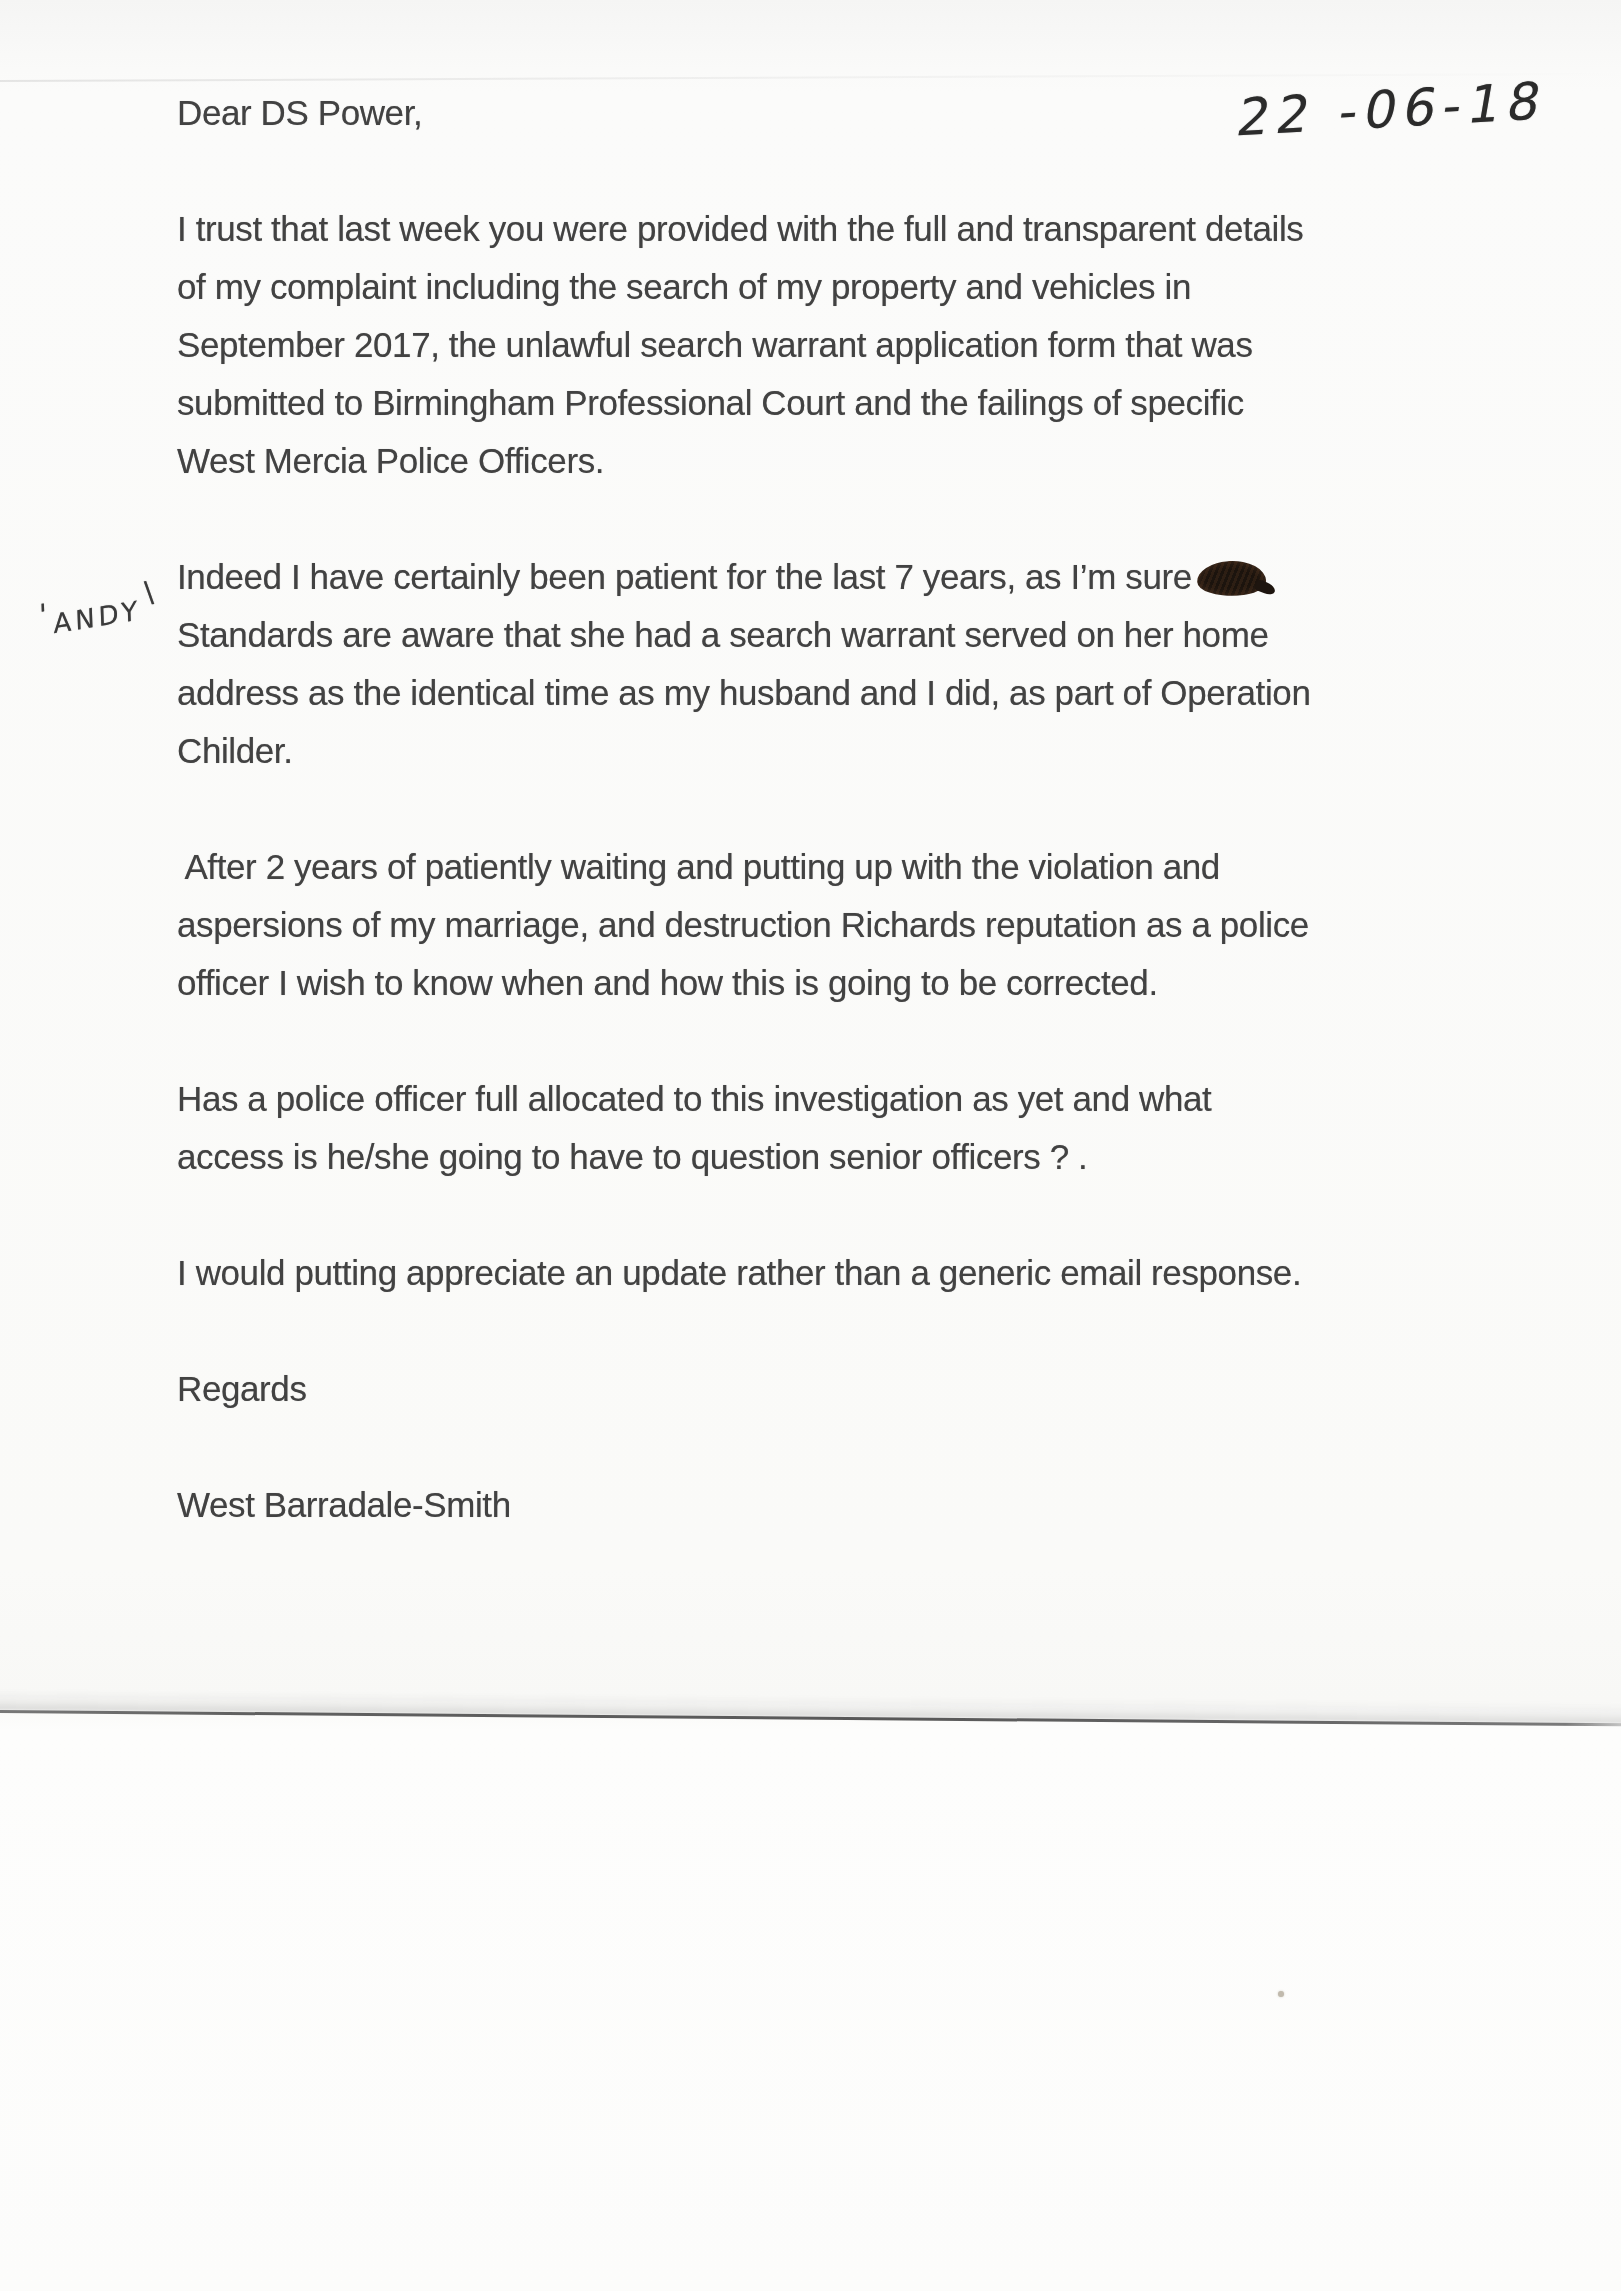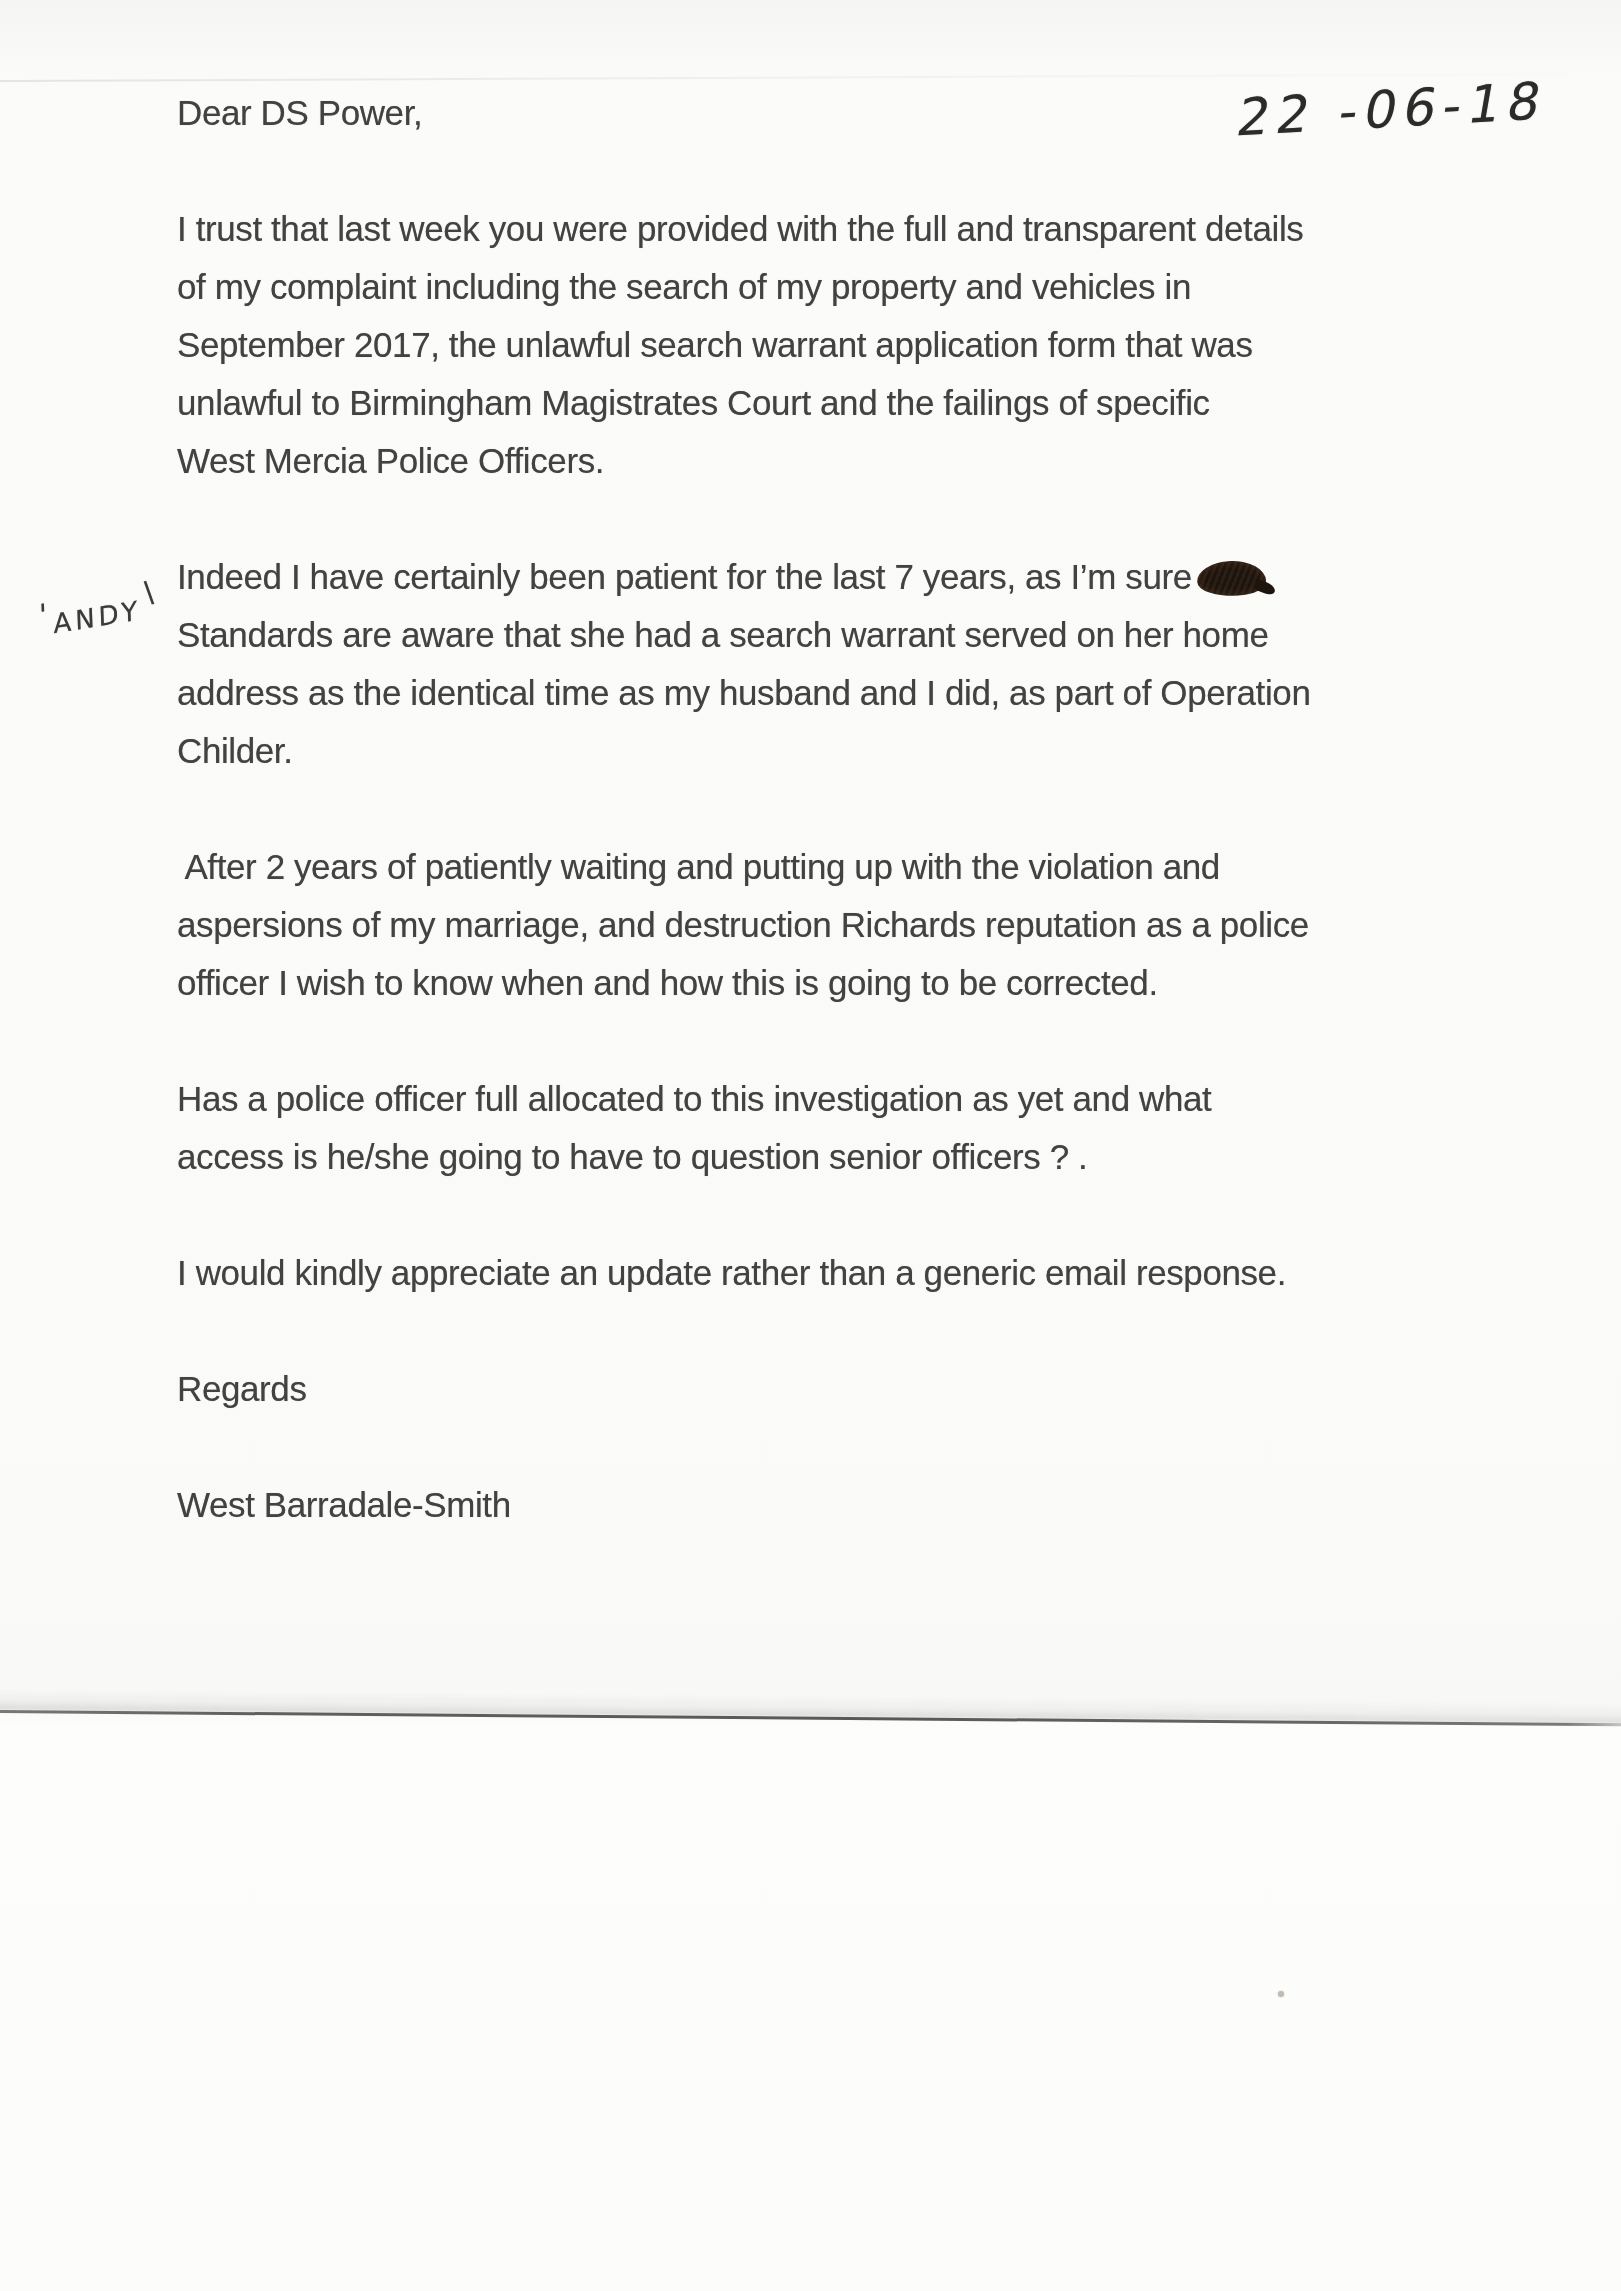"unlawful to Birmingham Magistrates Court" span { text: unlawful to Birmingham Magistrates -> submitted to Birmingham Professional }
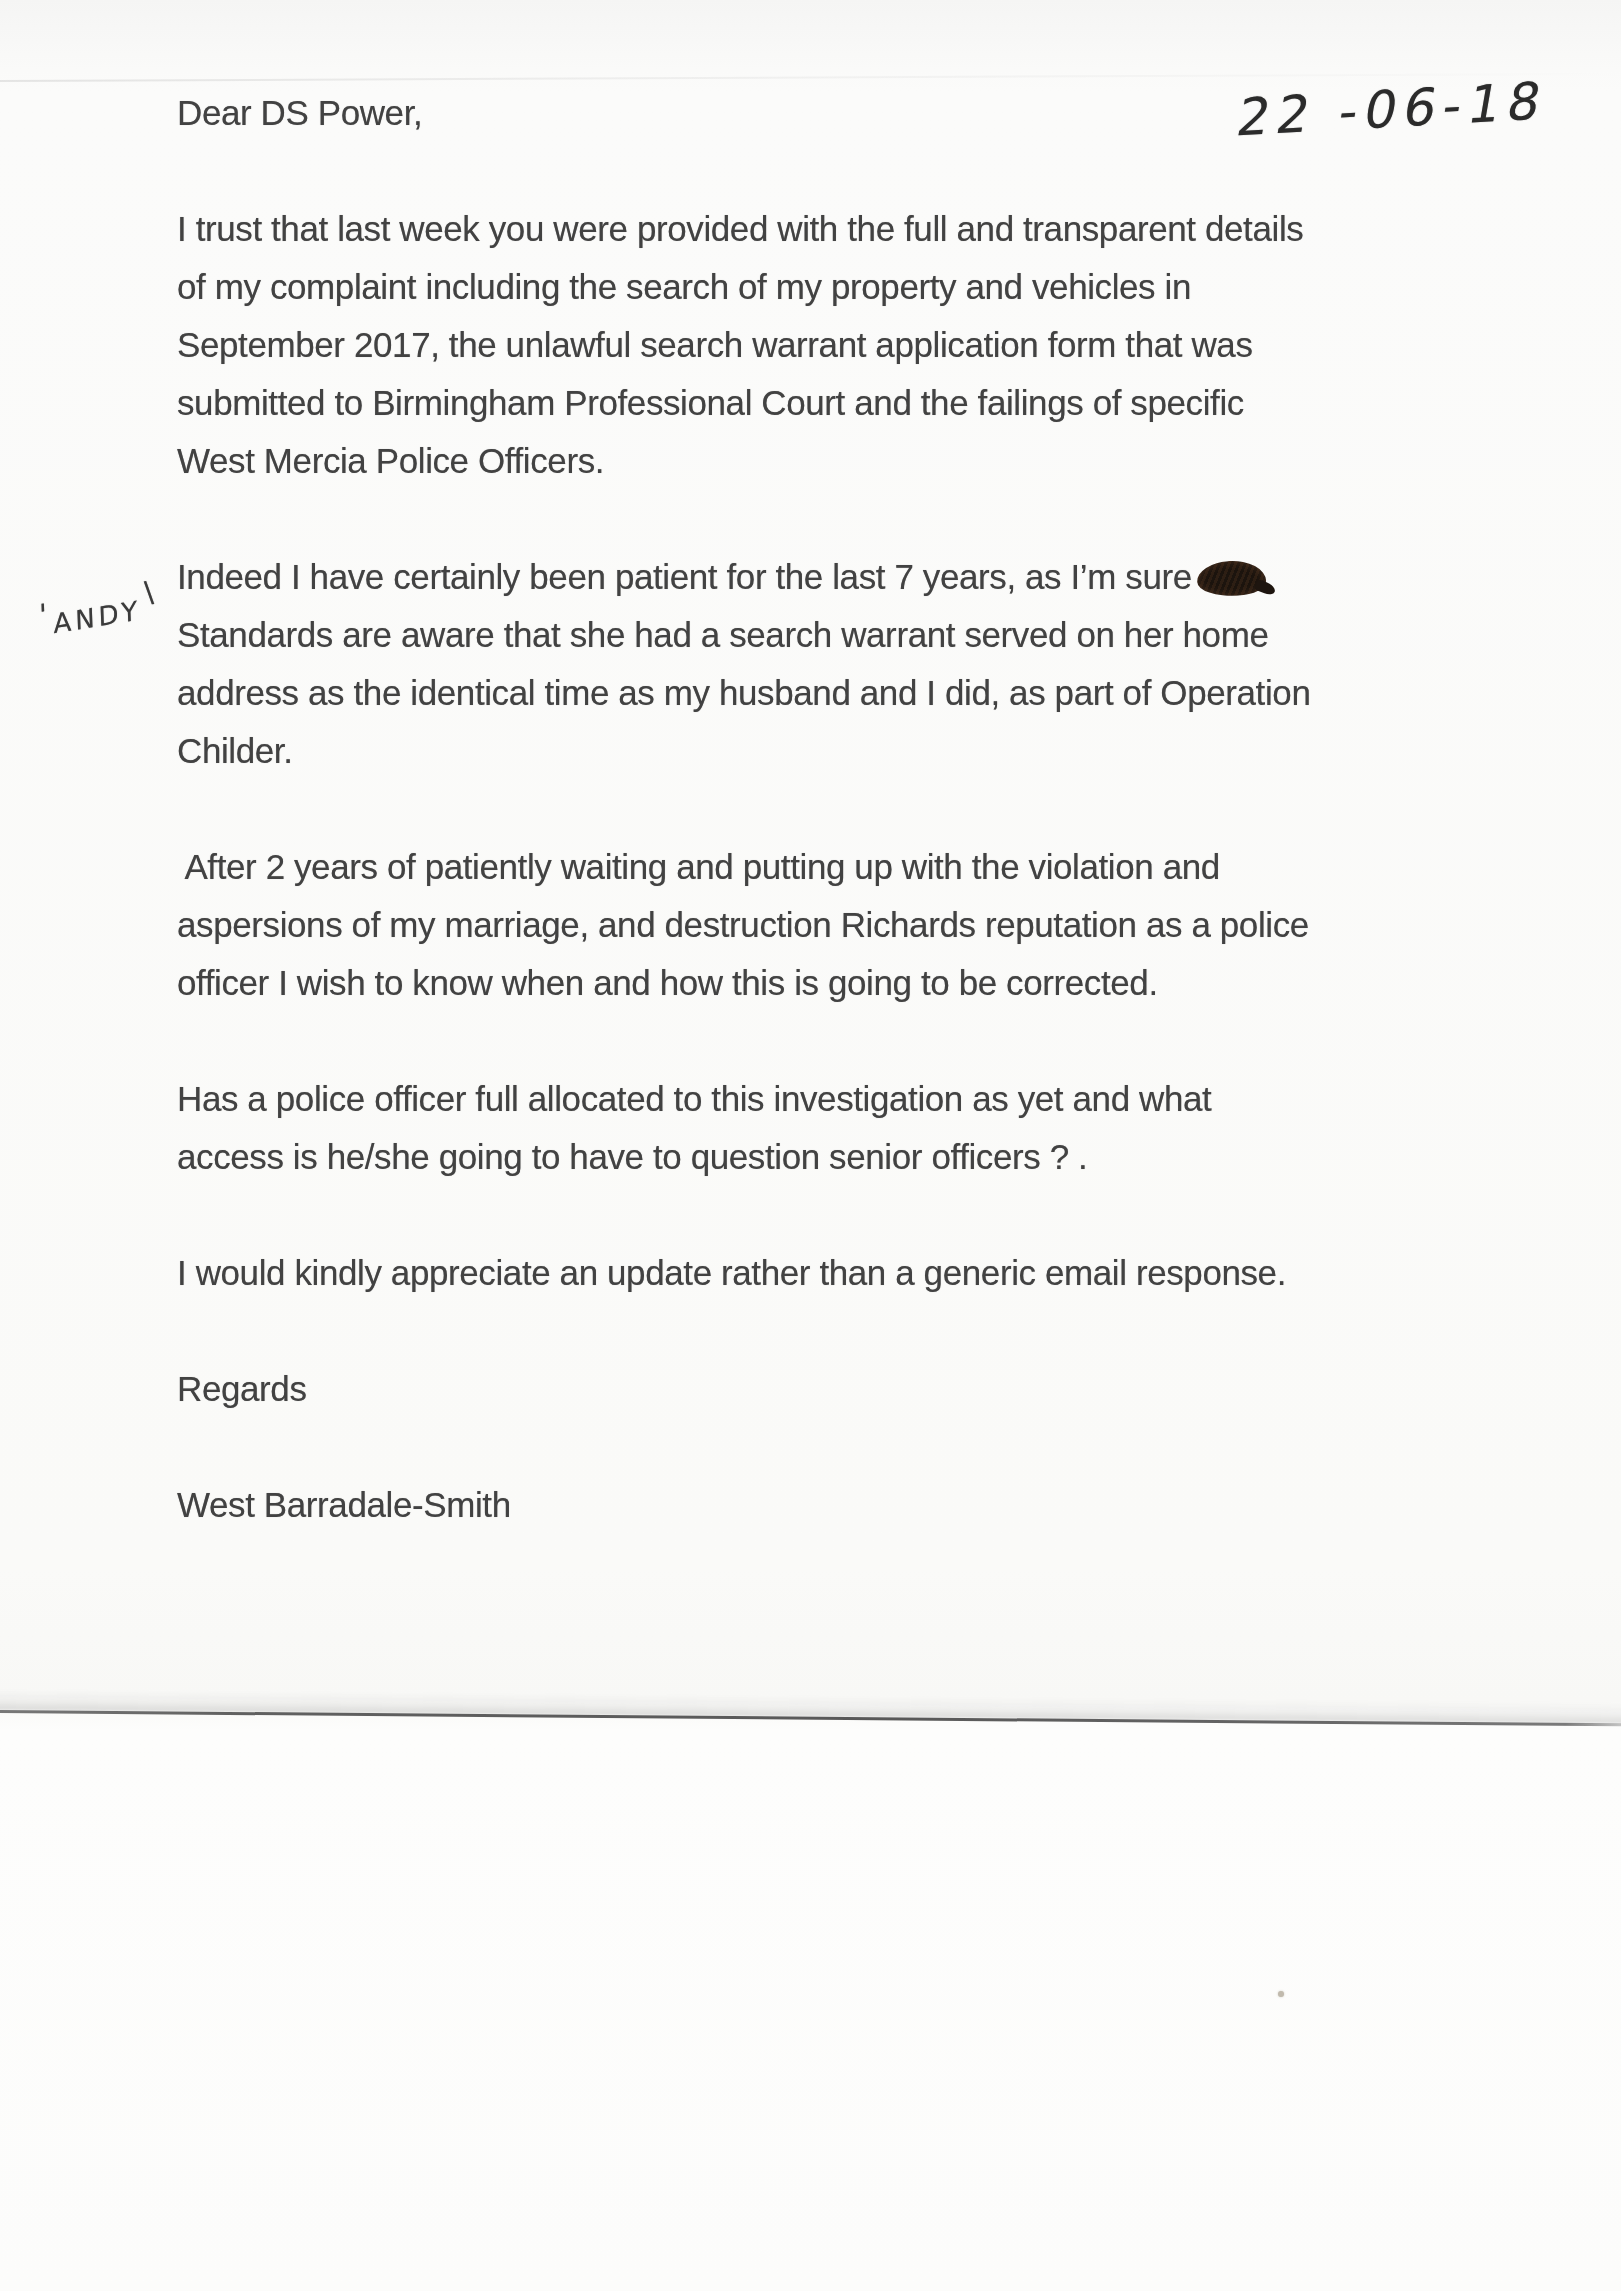"I would kindly appreciate an" span { text: kindly -> putting }
